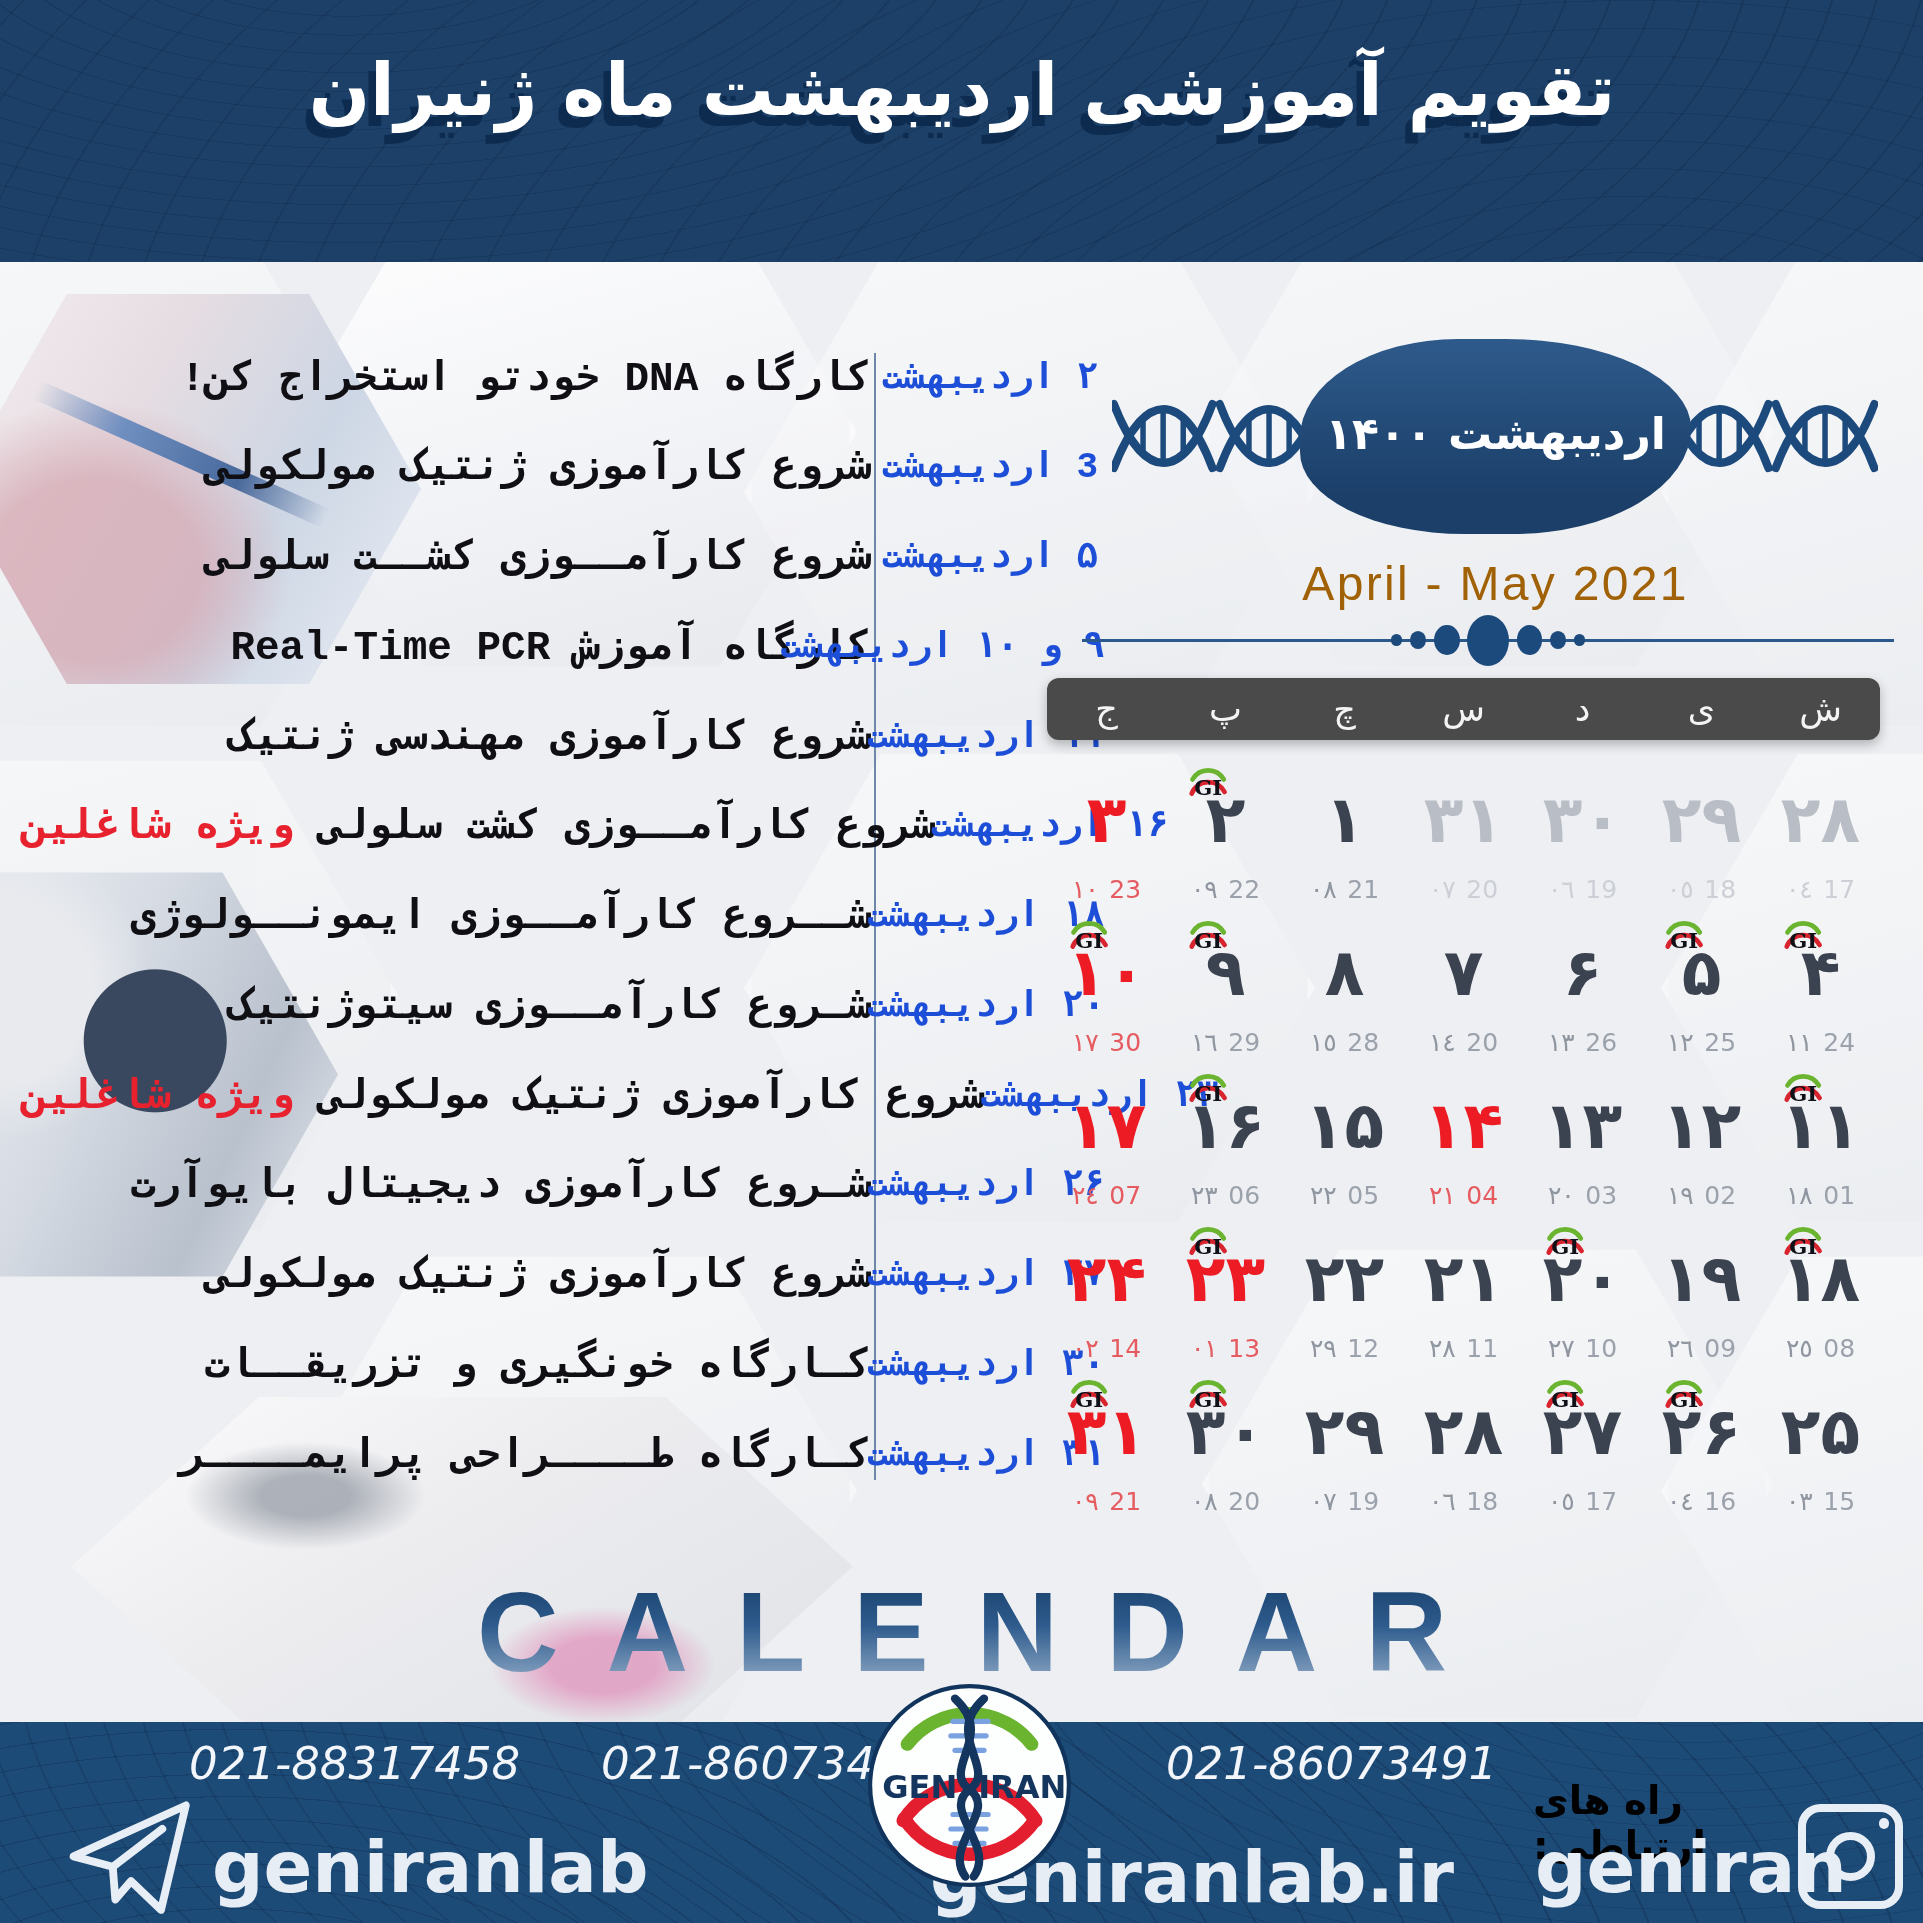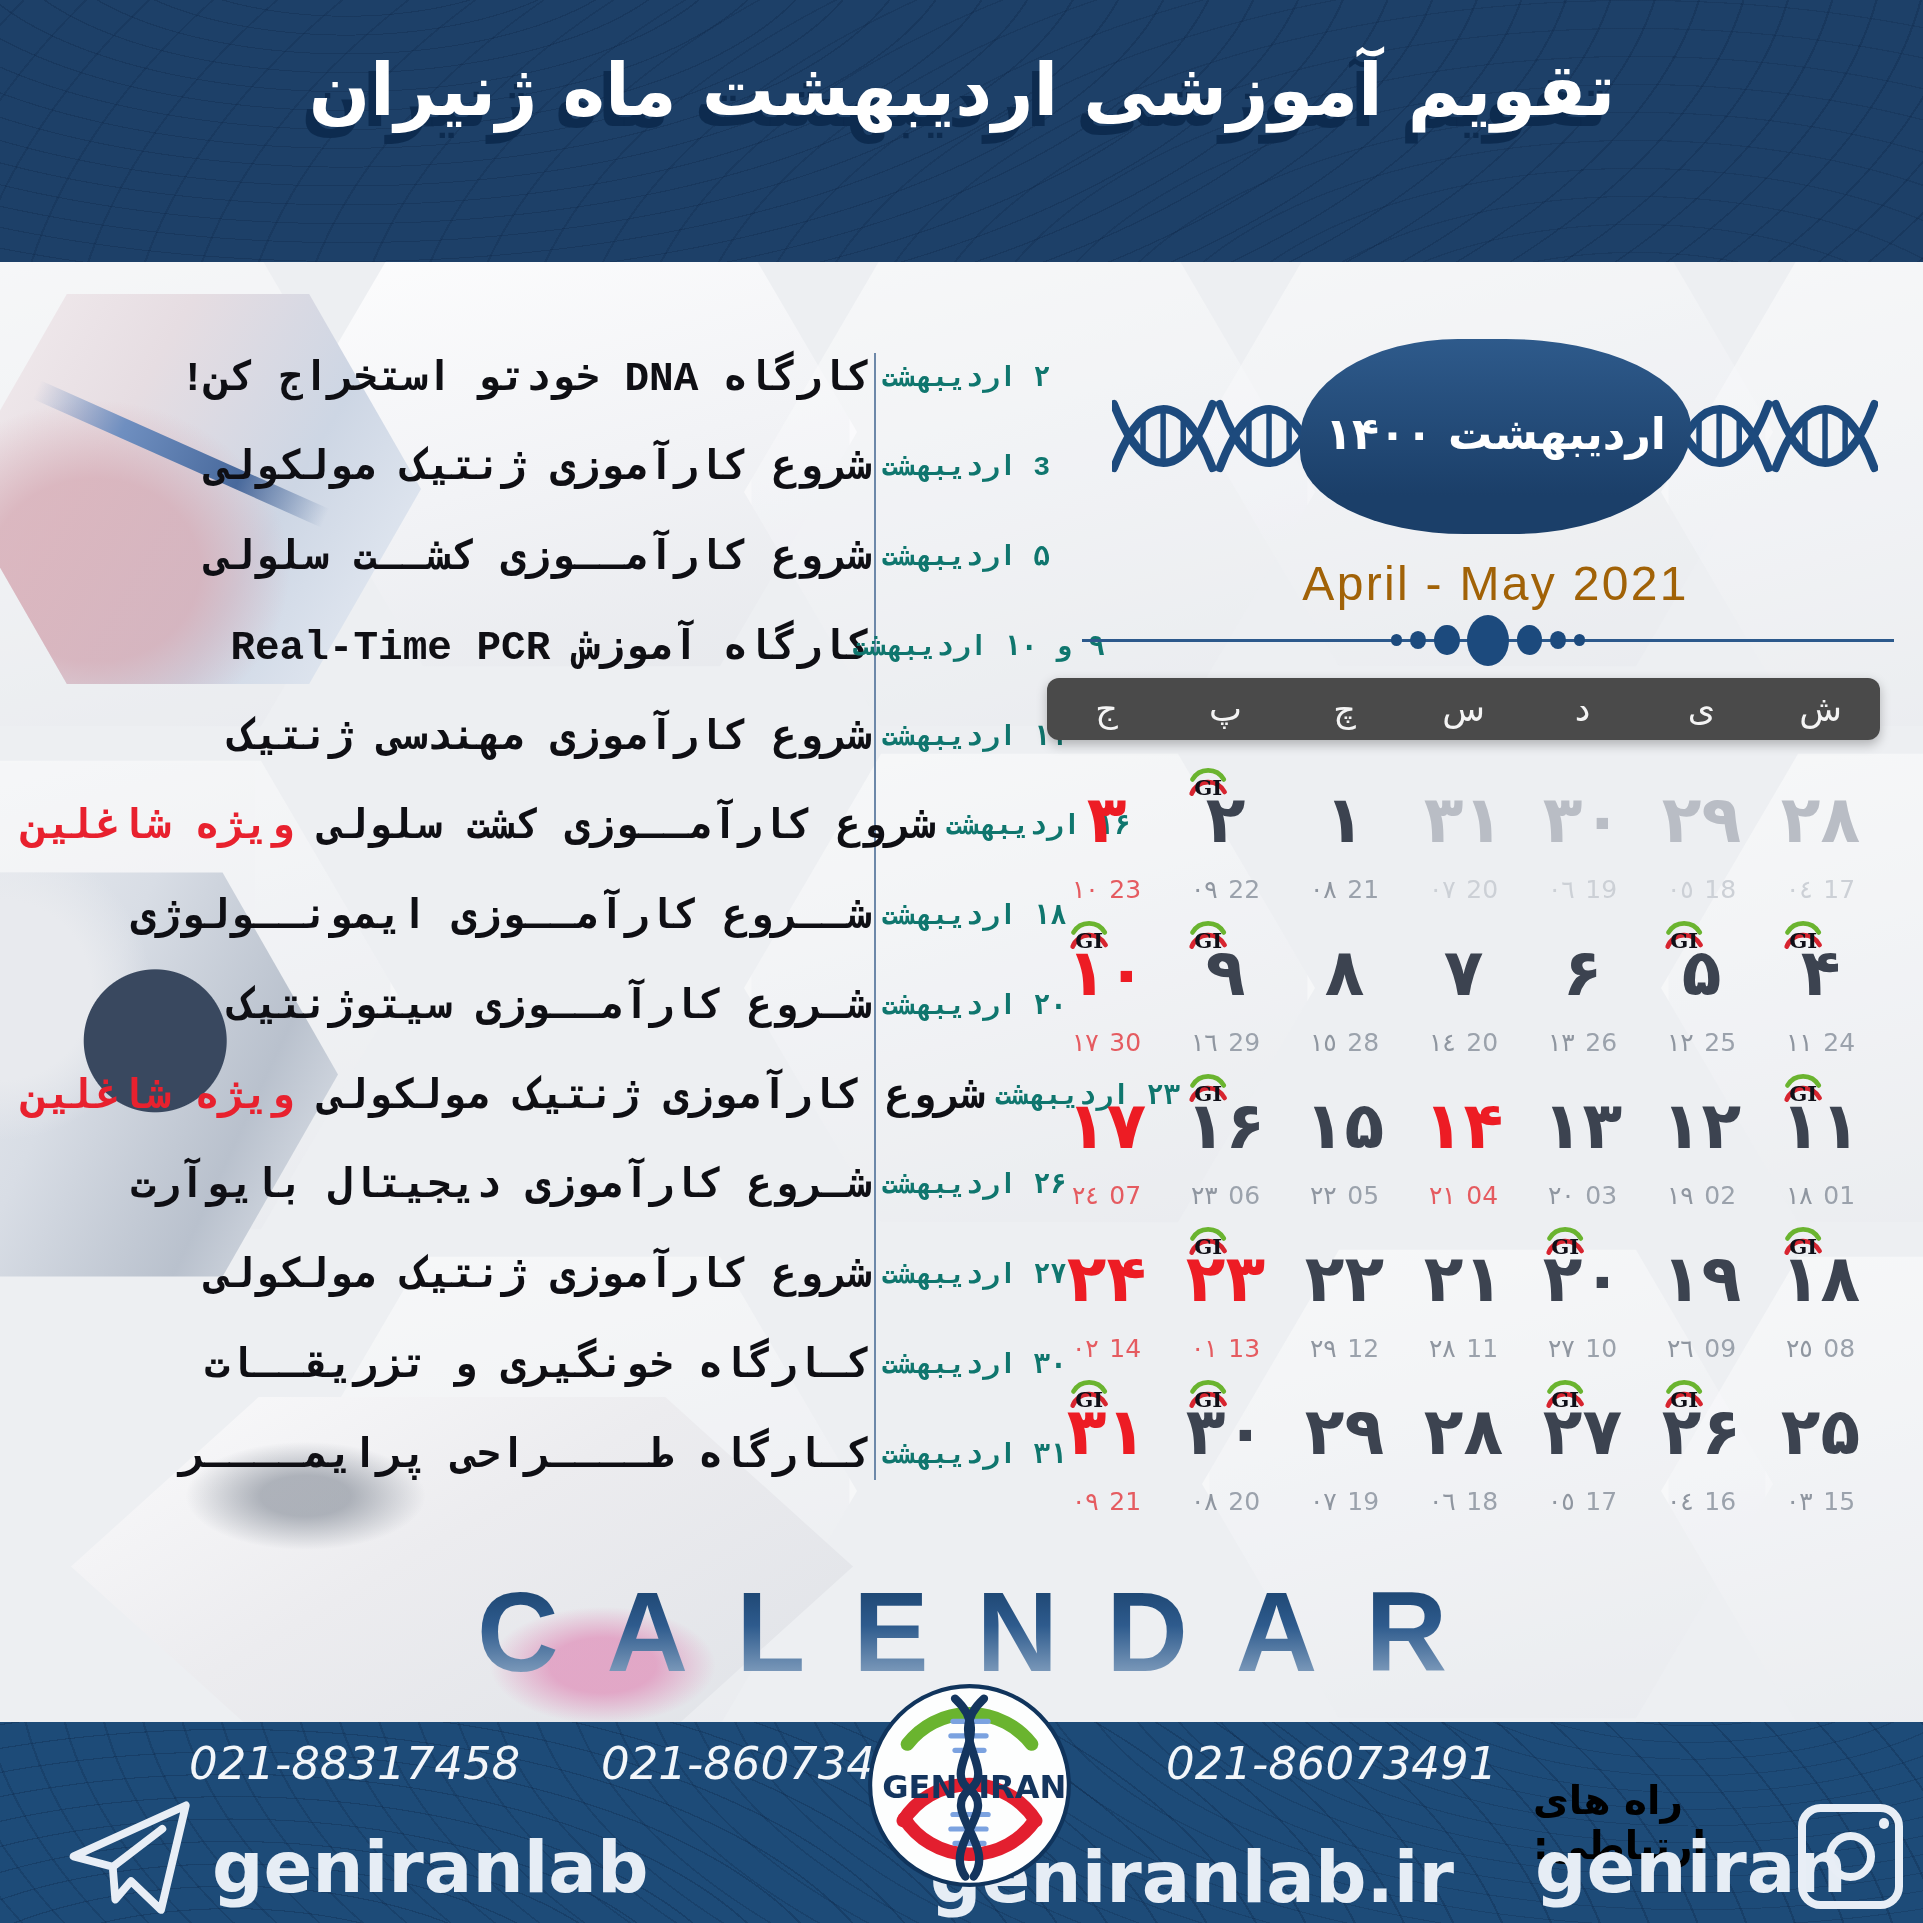"۲ اردیبهشت" .event-date { color: #0f766e -> #1d4ed8; font-size: 28px -> 36px }
